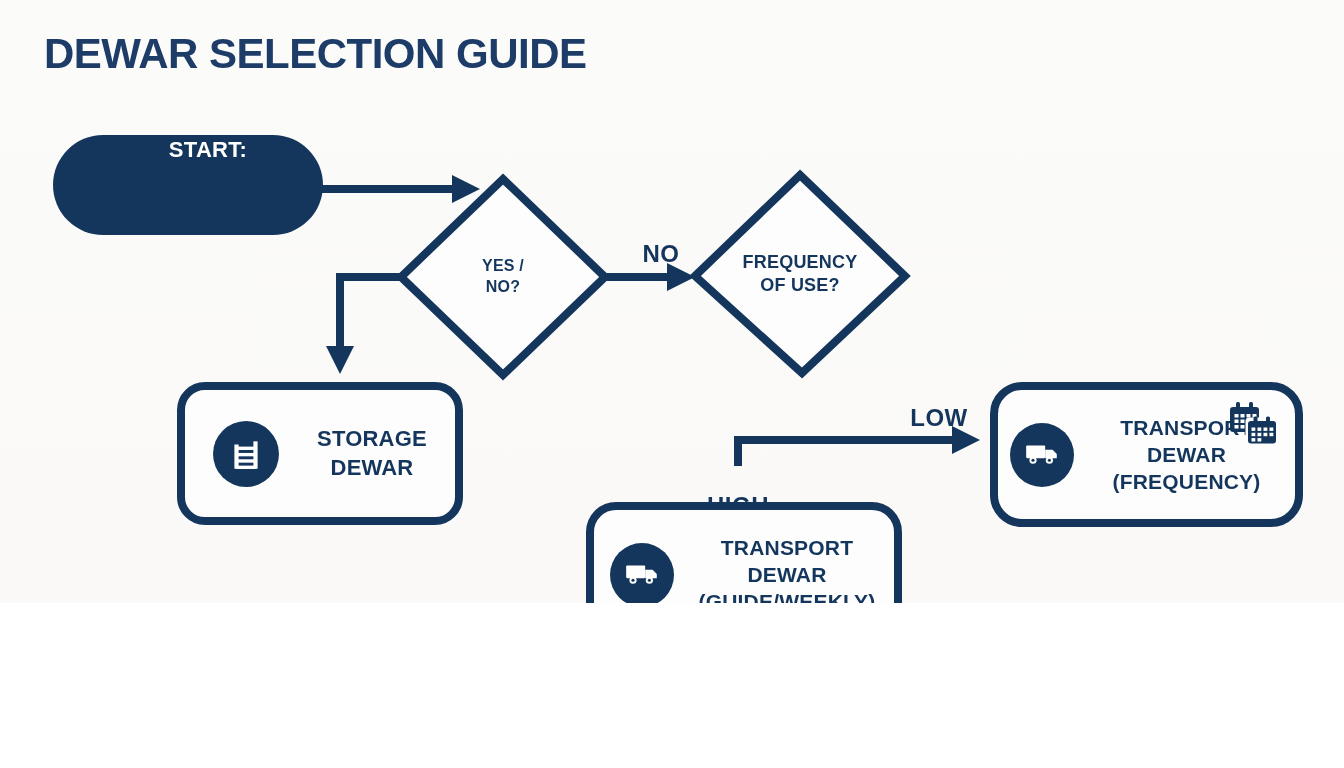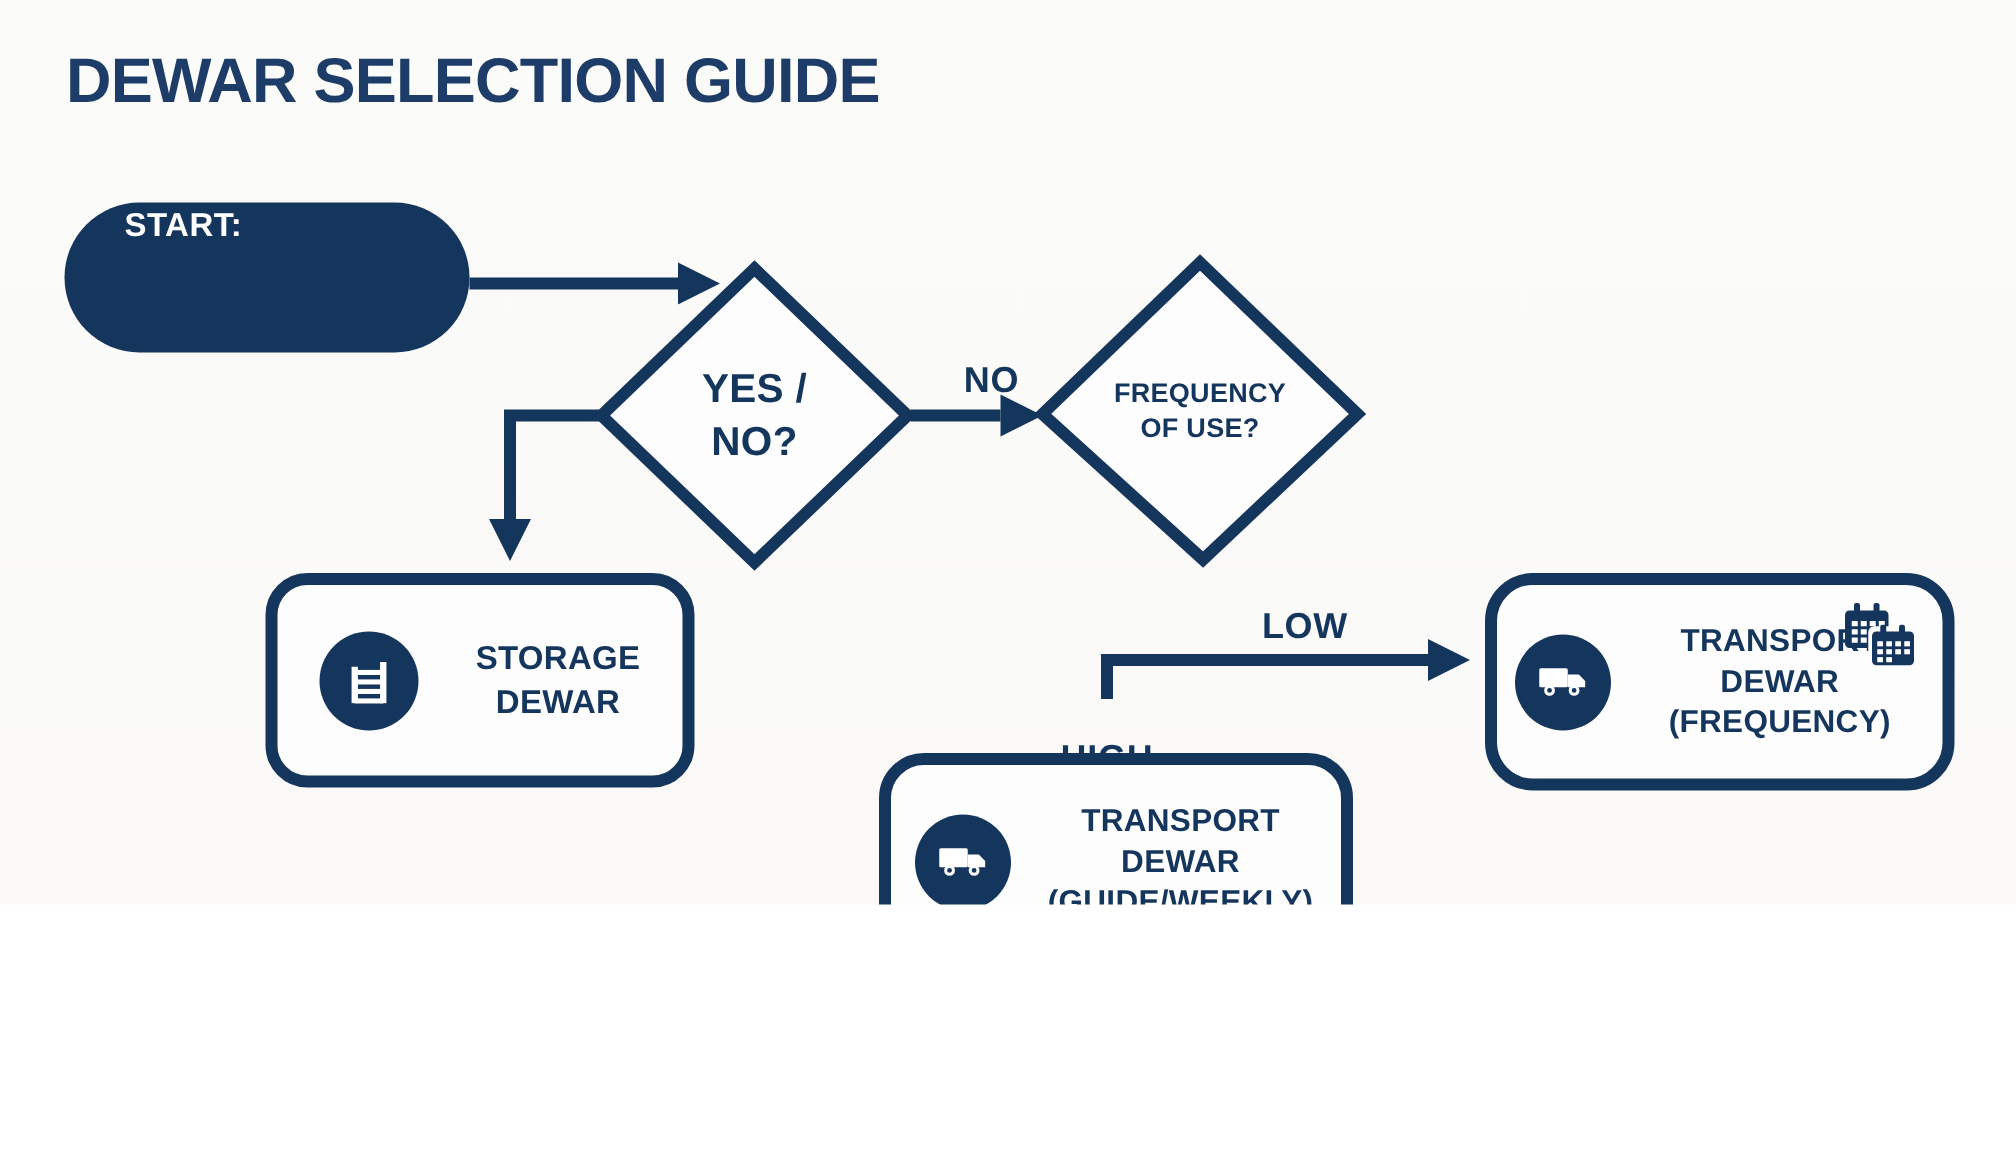"START:" .pill { flex-direction: column -> row; justify-content: flex-start -> center; left: 43px -> 53px }
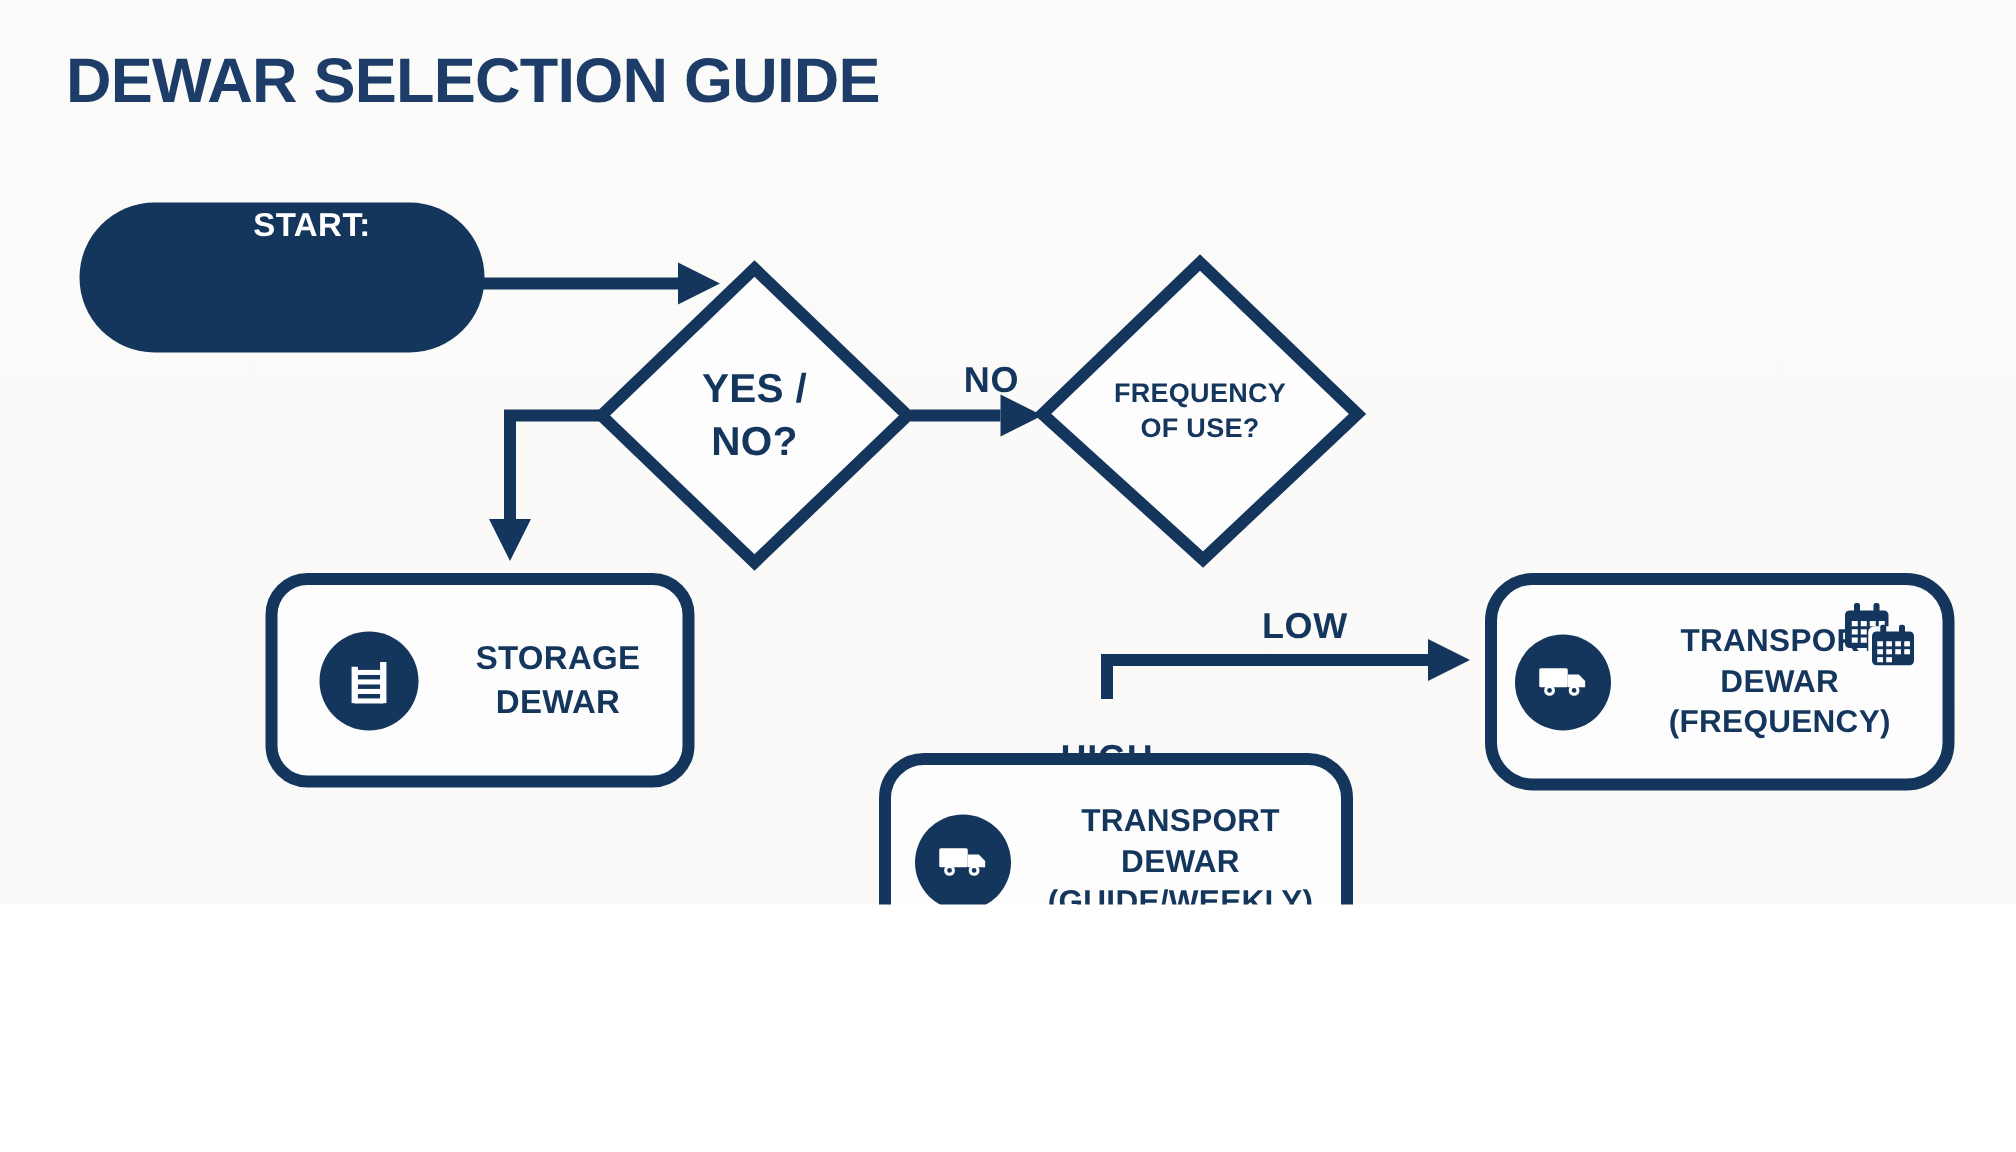"YES /" .d1 .diamond-line { font-size: 27px -> 16px }
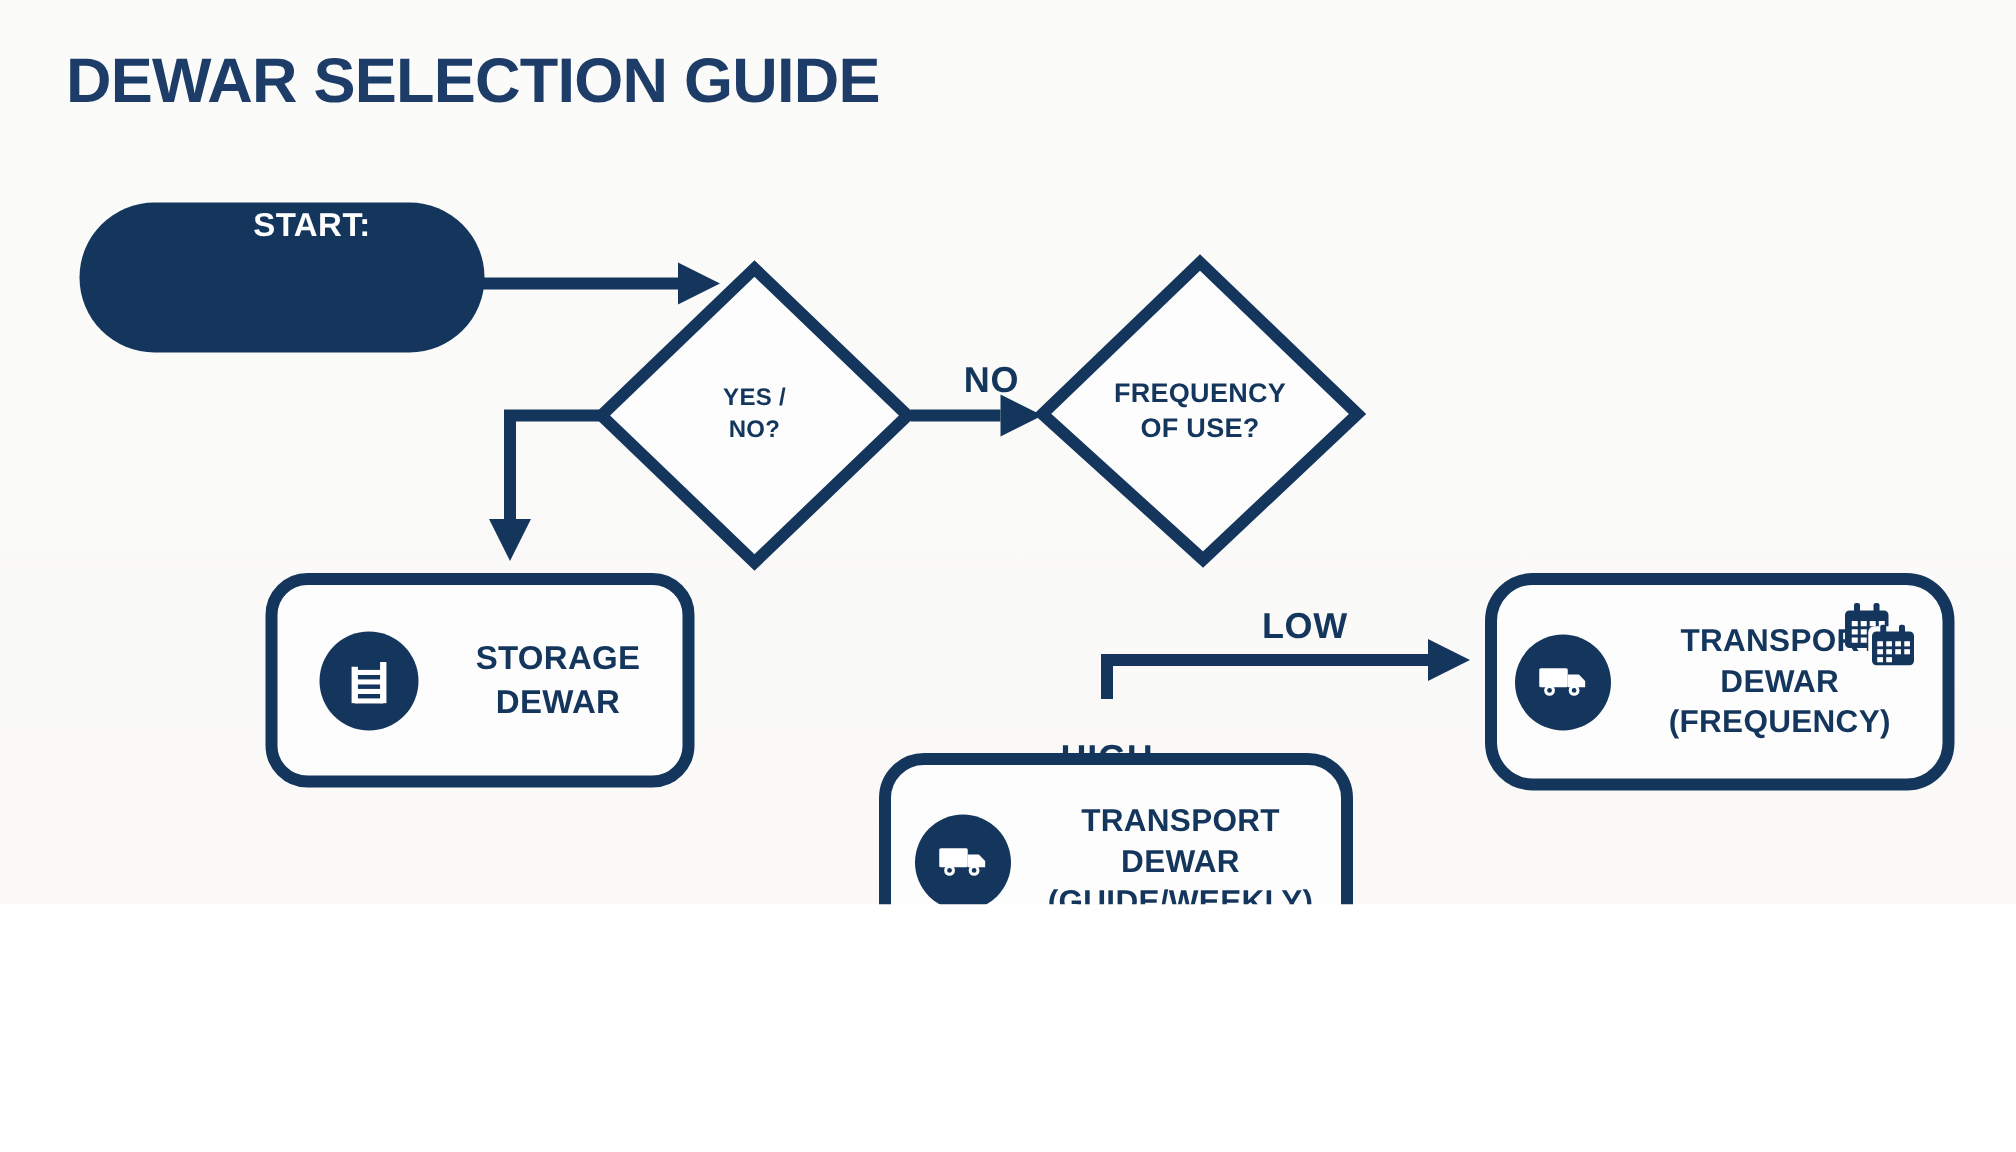"LOW" .edge-low { left: 830px -> 899px }
